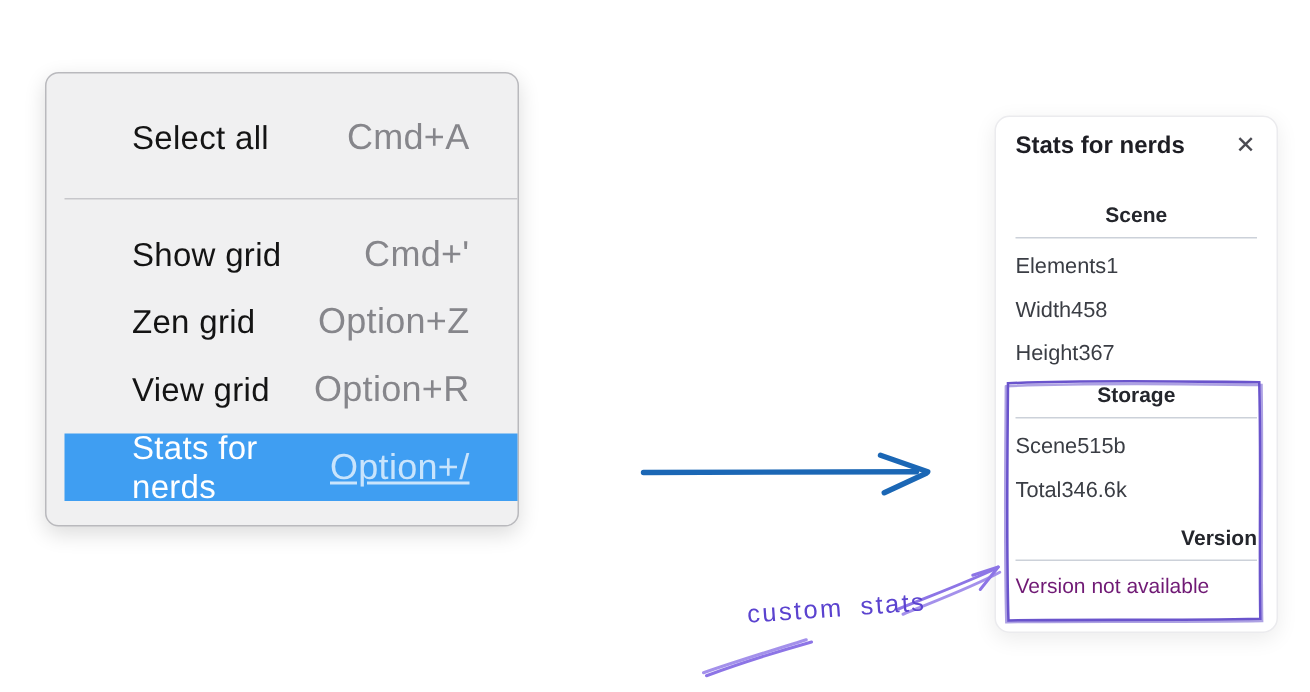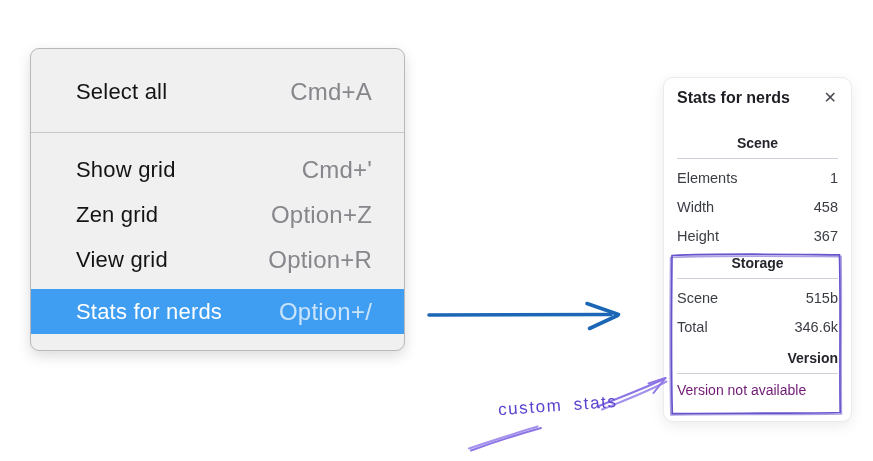"Select all" .context-menu { padding: 20px 0 16px 0 -> 20px 0 16px 12px; width: 375px -> 316px }
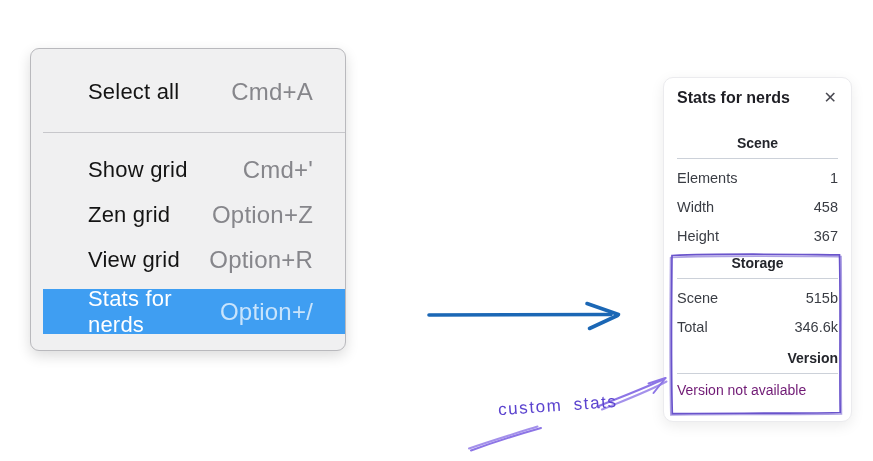"Elements" .stat-row { justify-content: space-between -> none }
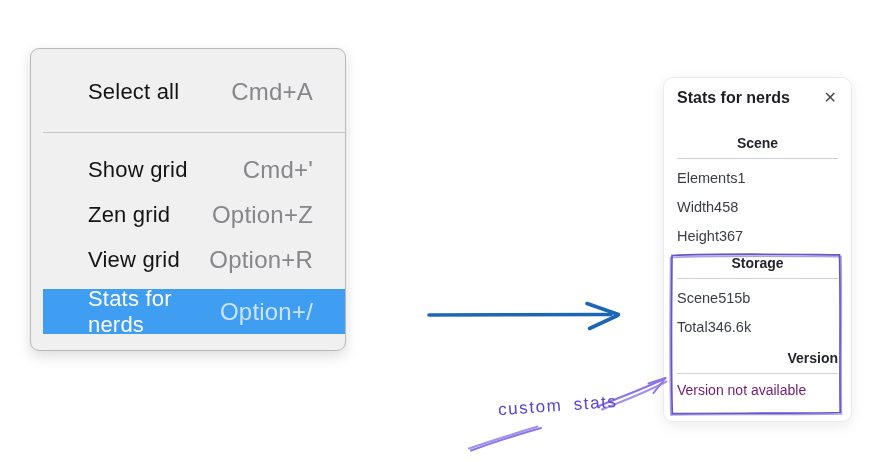"Option+/" .menu-item.highlighted .shortcut { text-decoration: none -> underline }
